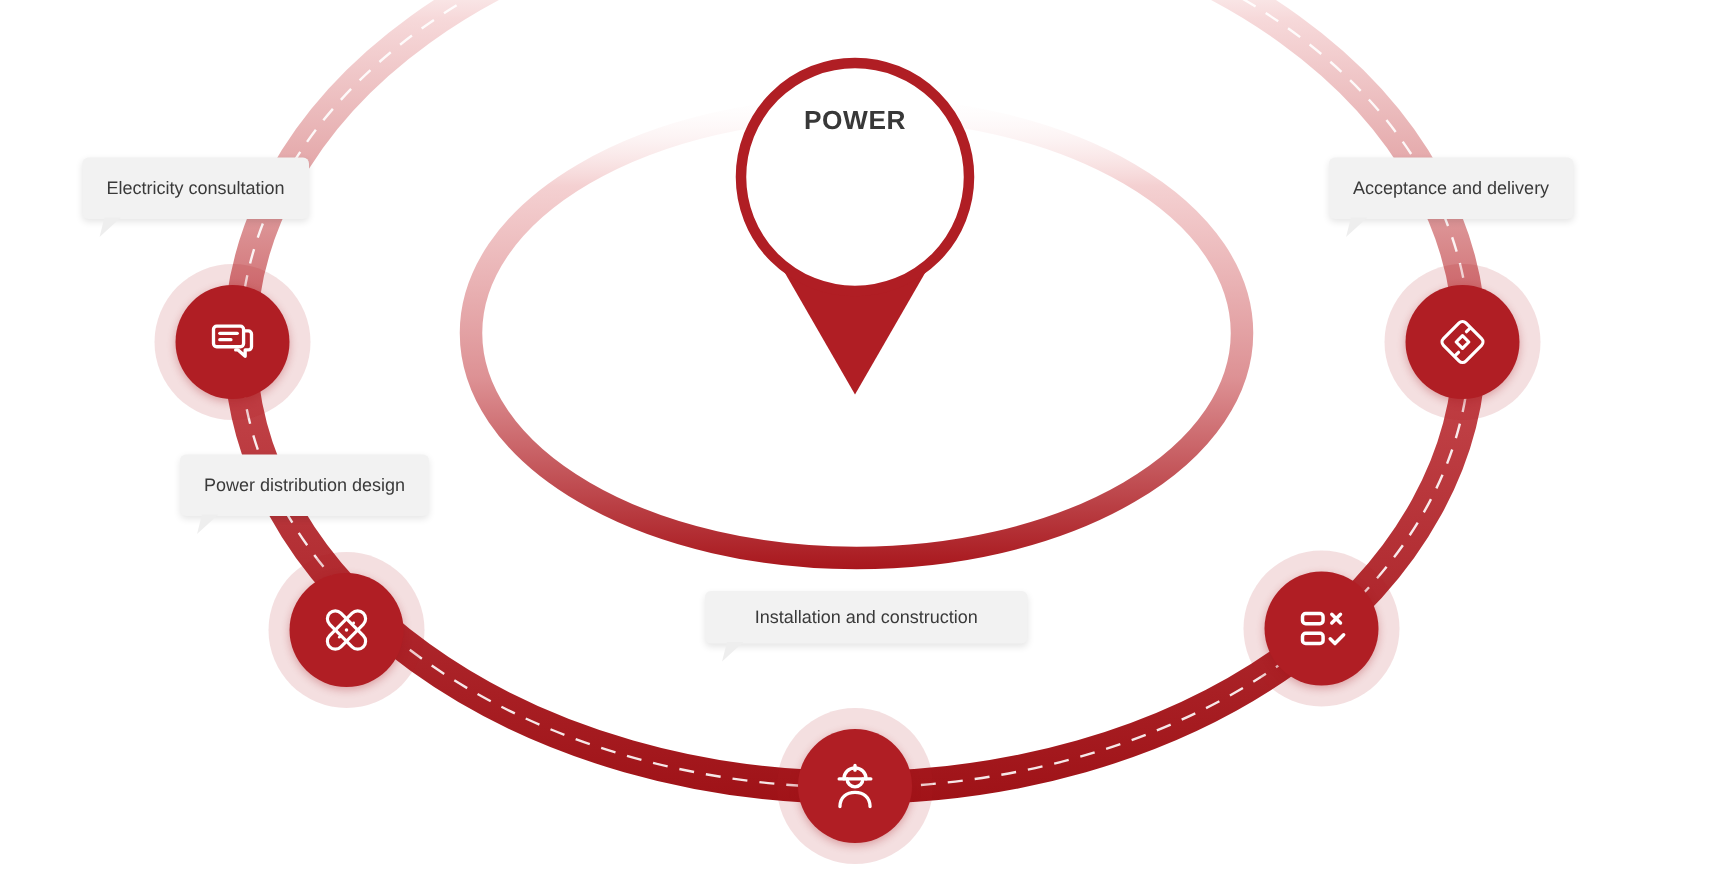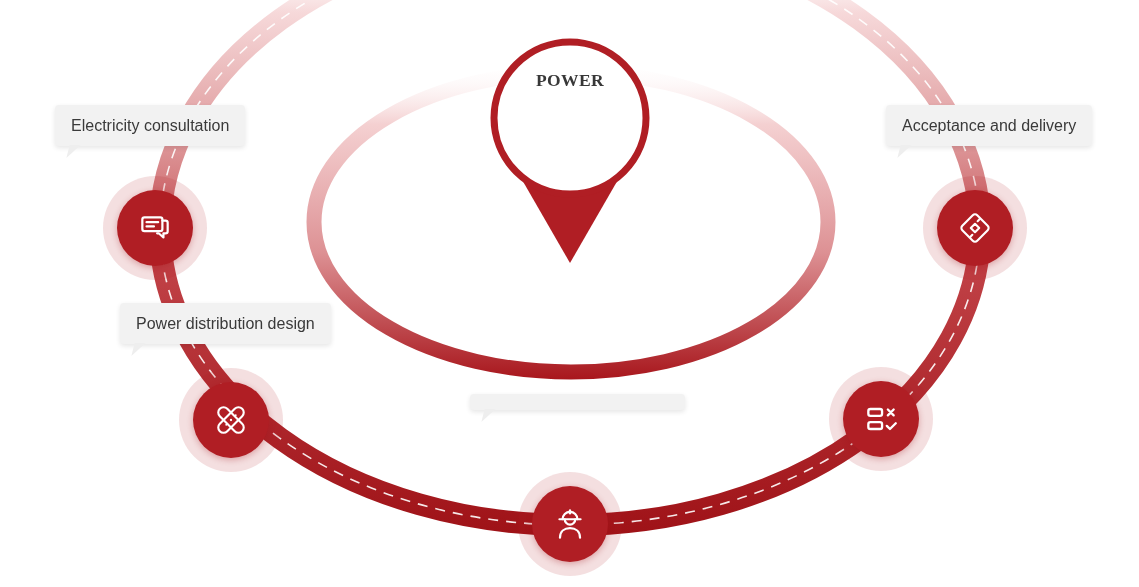"POWER" .pin-text { font-family: Liberation Serif, serif -> none }
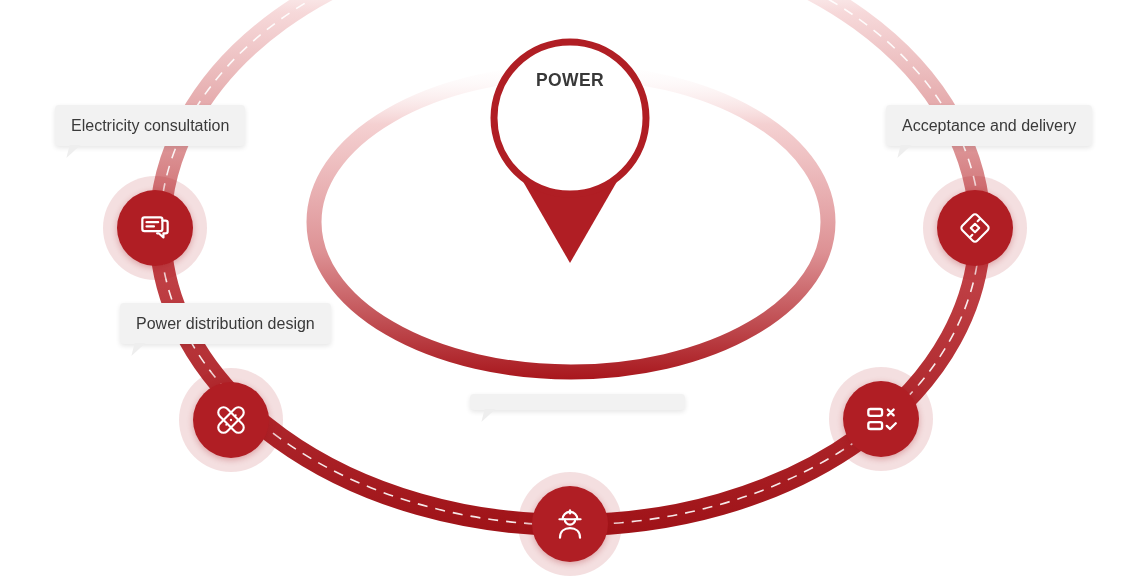"Electricity consultation" .label { font-size: 16px -> 12px }
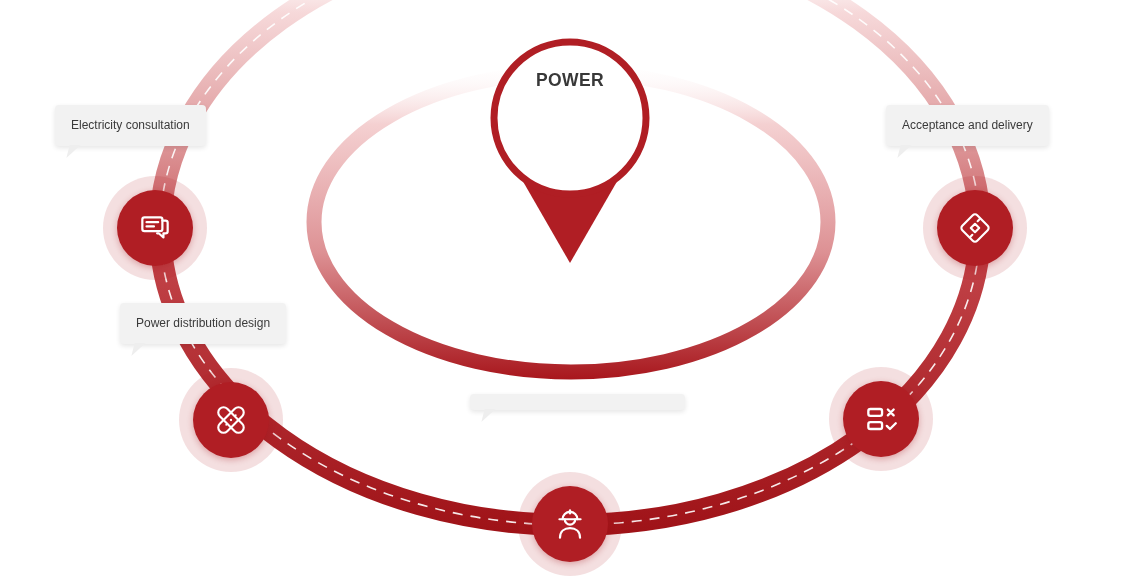"Installation and construction" span { html: none -> <span>Installation and construction</span> }
